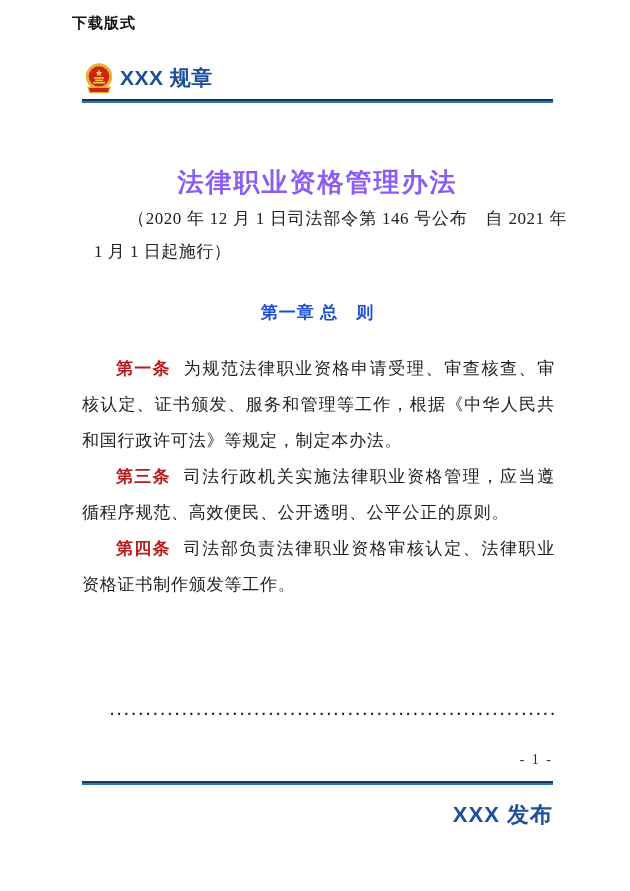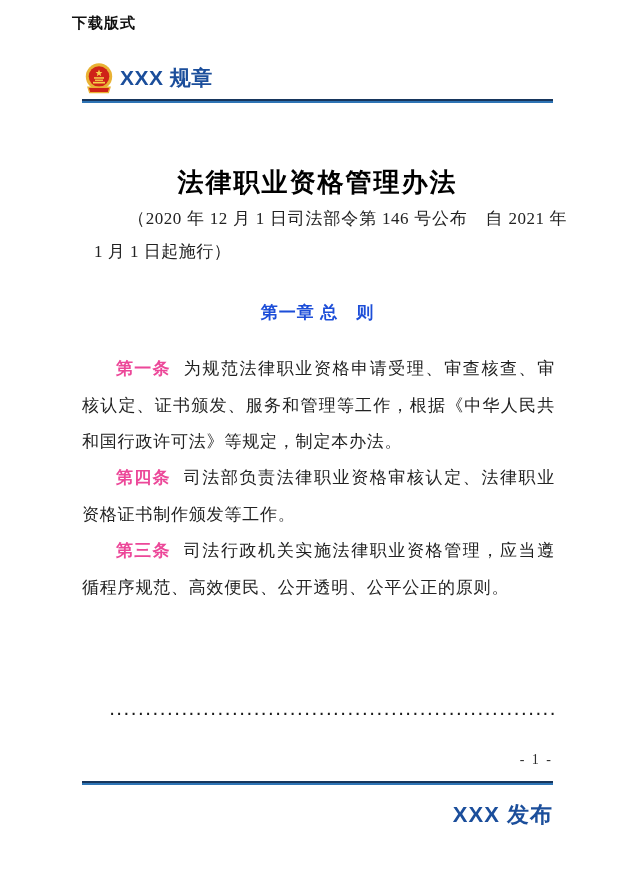"法律职业资格管理办法" .doc-title { color: #000000 -> #8b5cf6 }
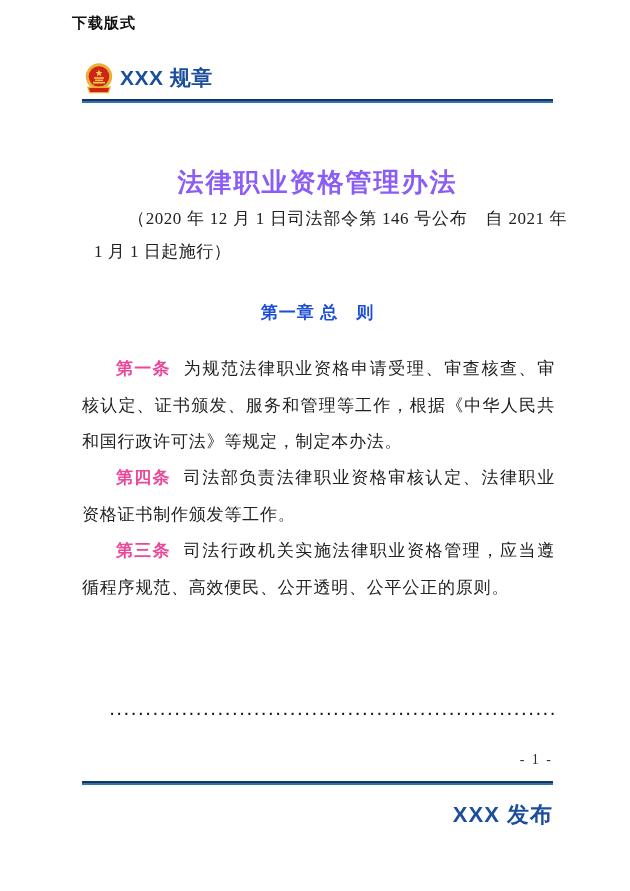"第一条" .articles .art-label { color: #ec4899 -> #b91c1c; font-family: Liberation Mono, monospace -> Liberation Serif, serif }
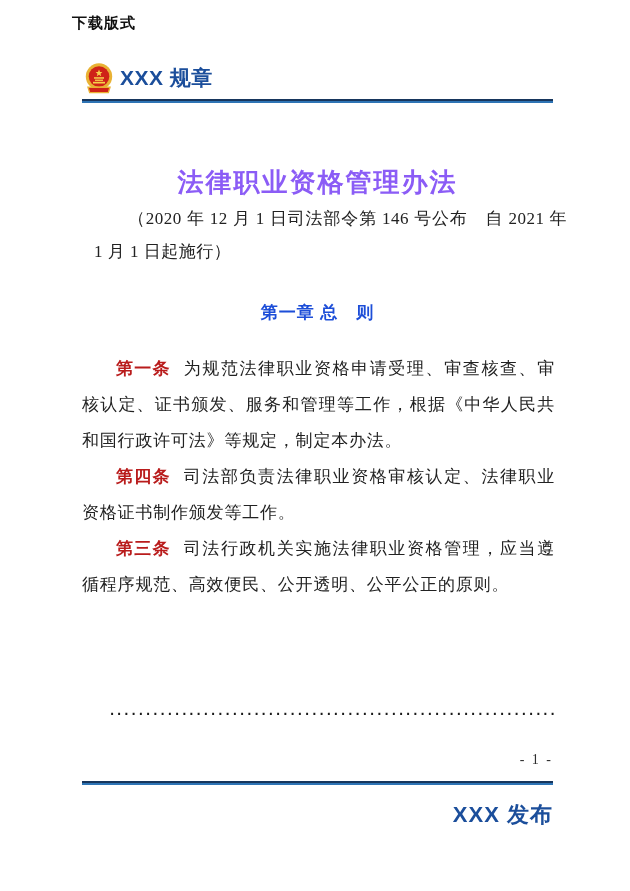"第四条 司法部负责法律职业资格审核认定、法律职业资格证书制作颁发等工作。" p { order: before "第三条" -> after "第三条" }
